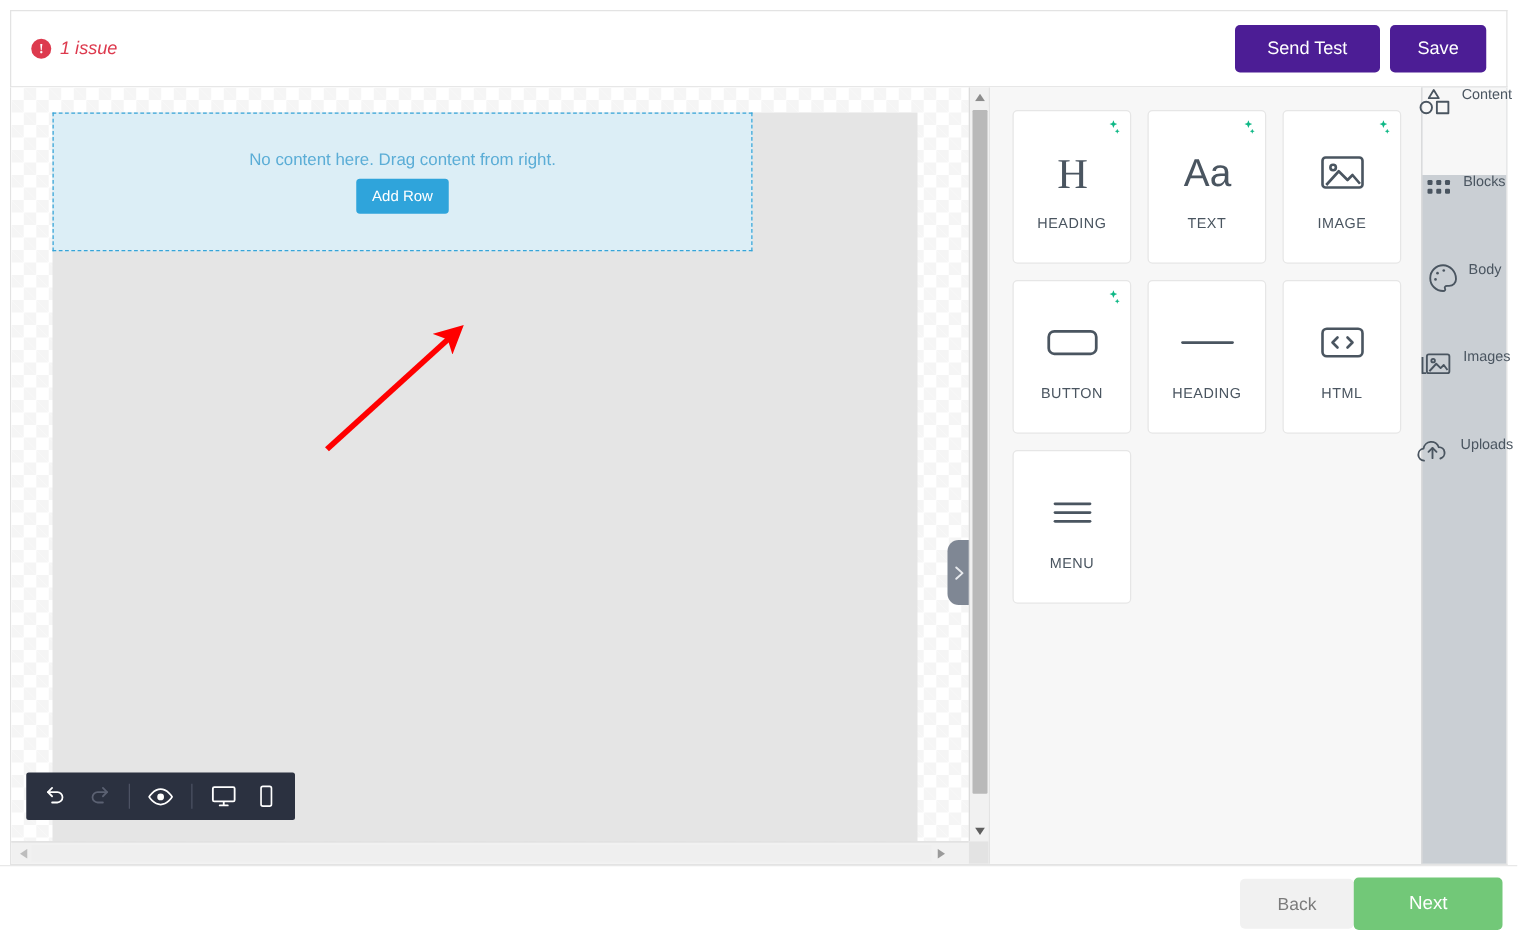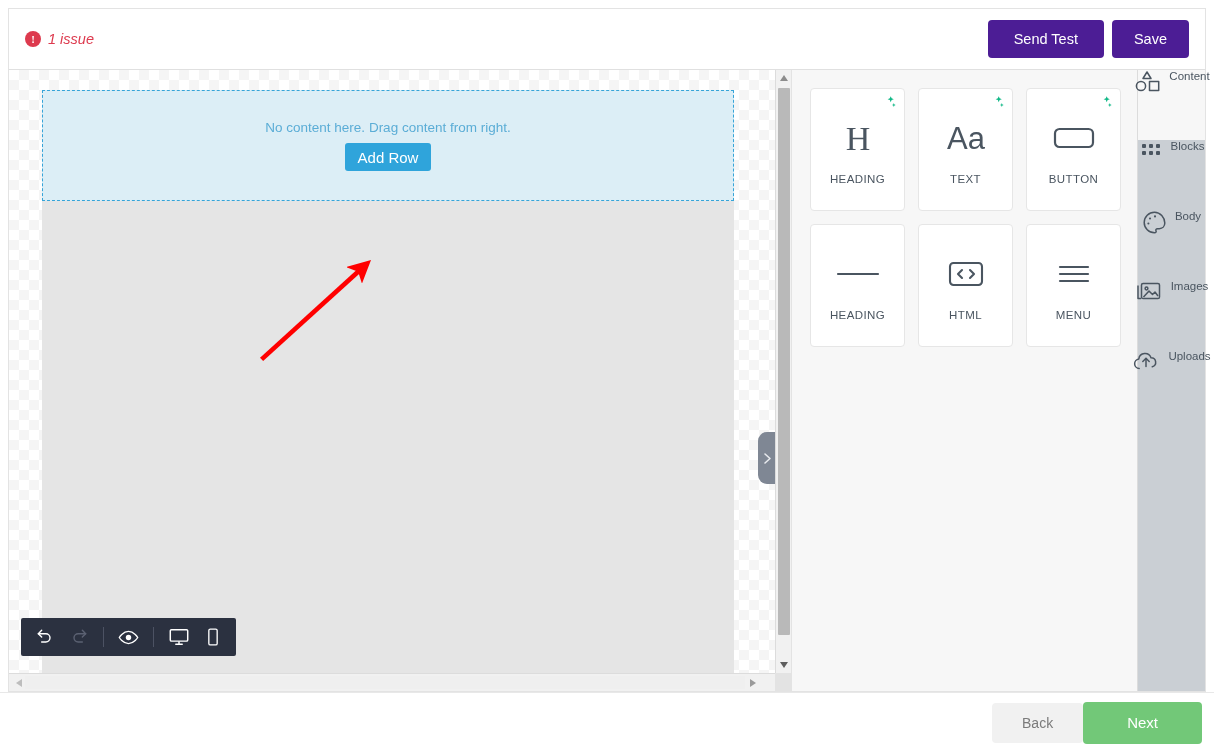"No content here. Drag content" .dropzone { width: 692px -> 560px }
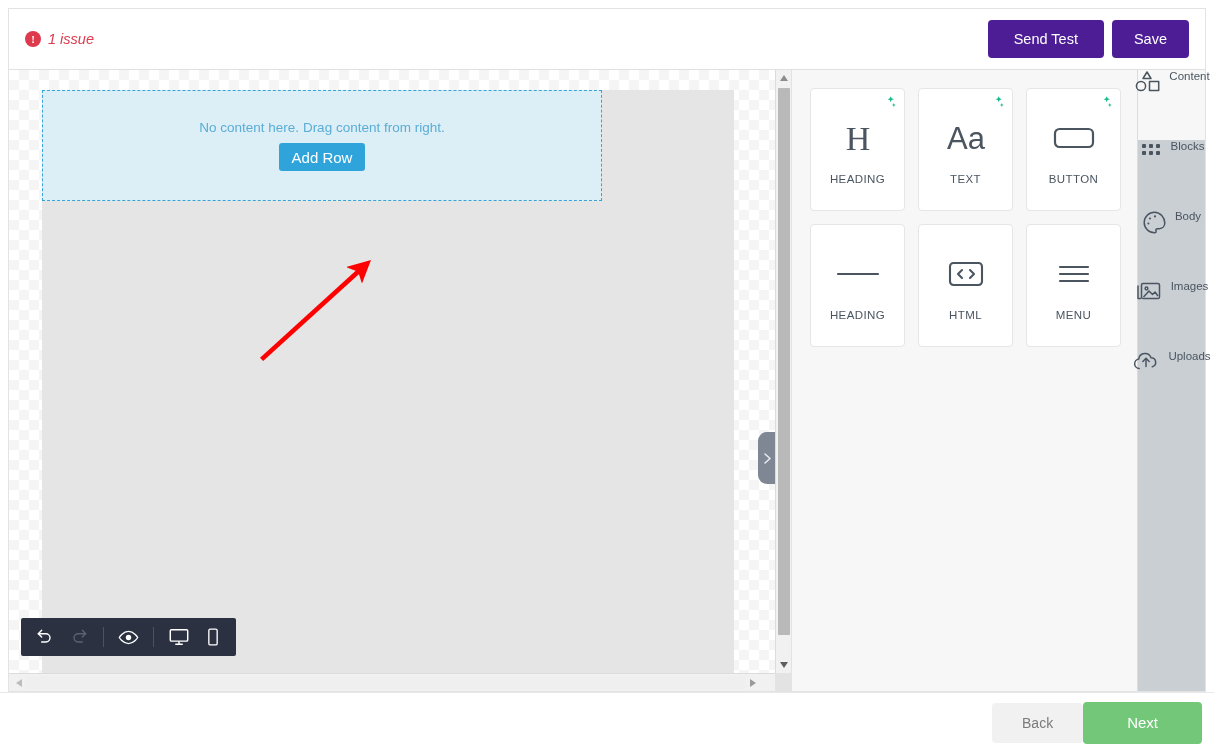"Add Row" .btn-addrow { font-size: 15px -> 12px }
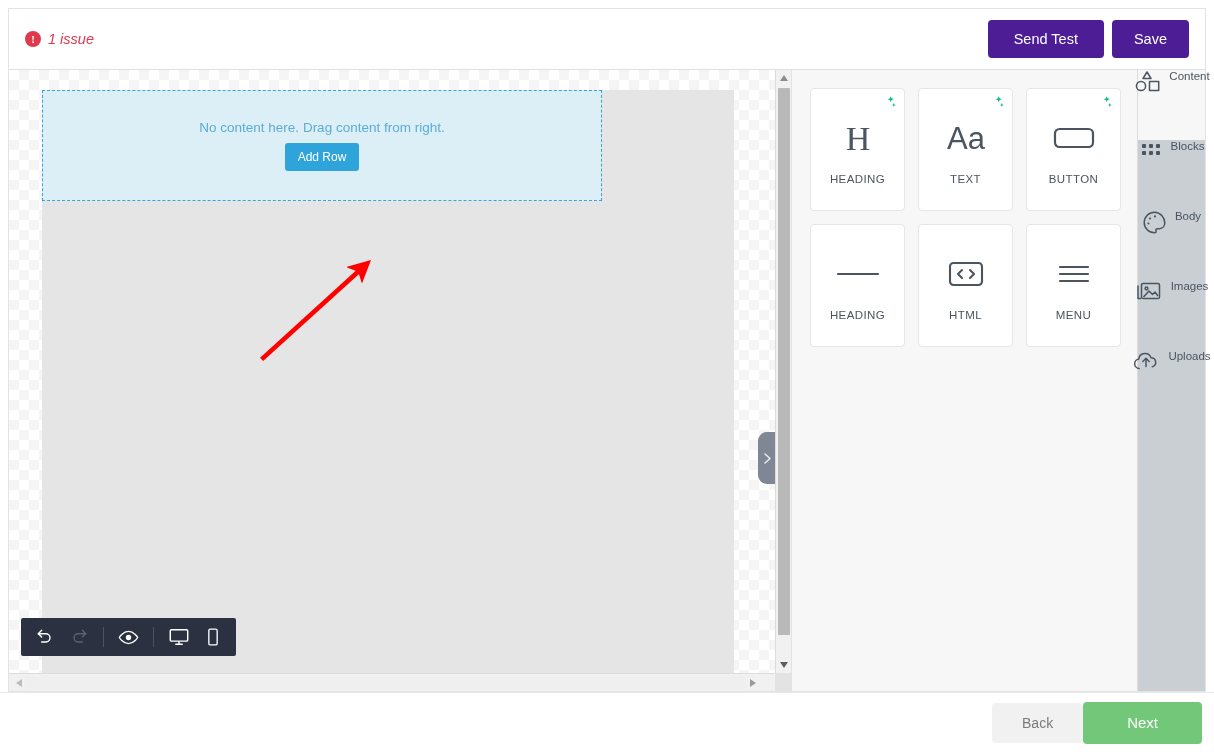"IMAGE" div.tile { html: none -> <div> <span> <svg> <path></path> <path></path> </svg> </span> <span> <svg> <rect></rect> <circle></circle> <polyline></polyline> </svg> </span> <span>IMAGE</span> </div> }
